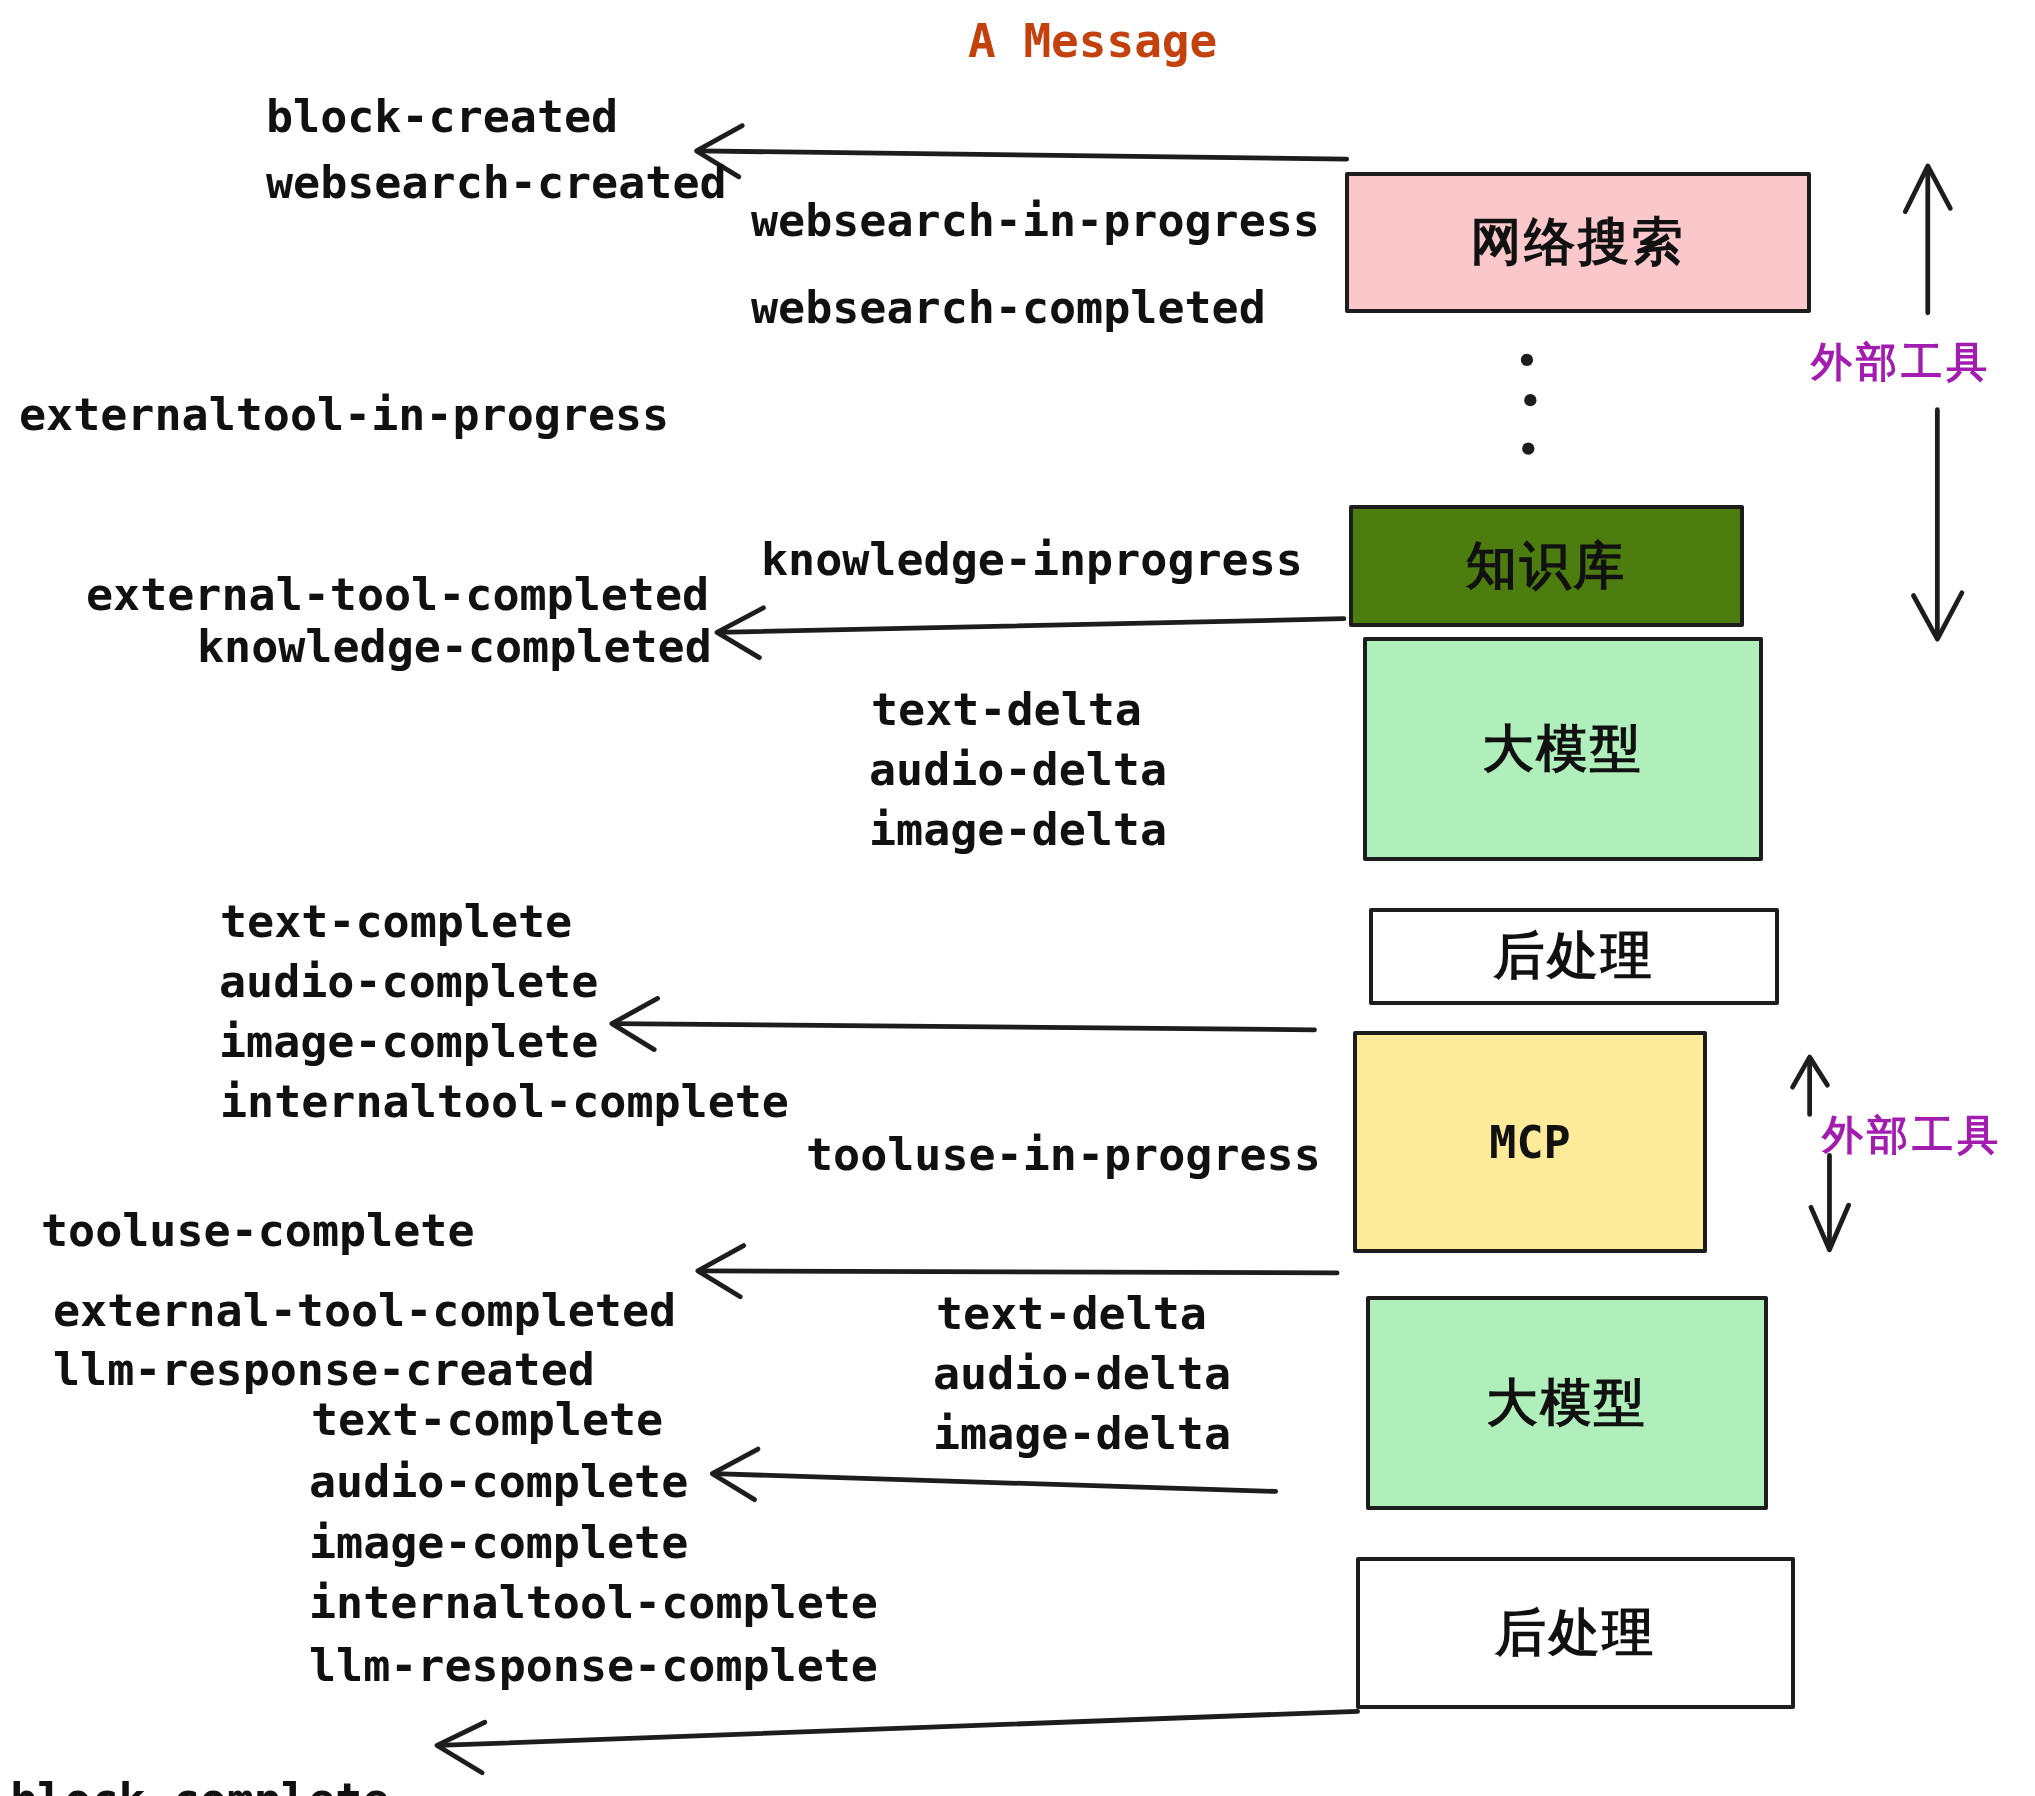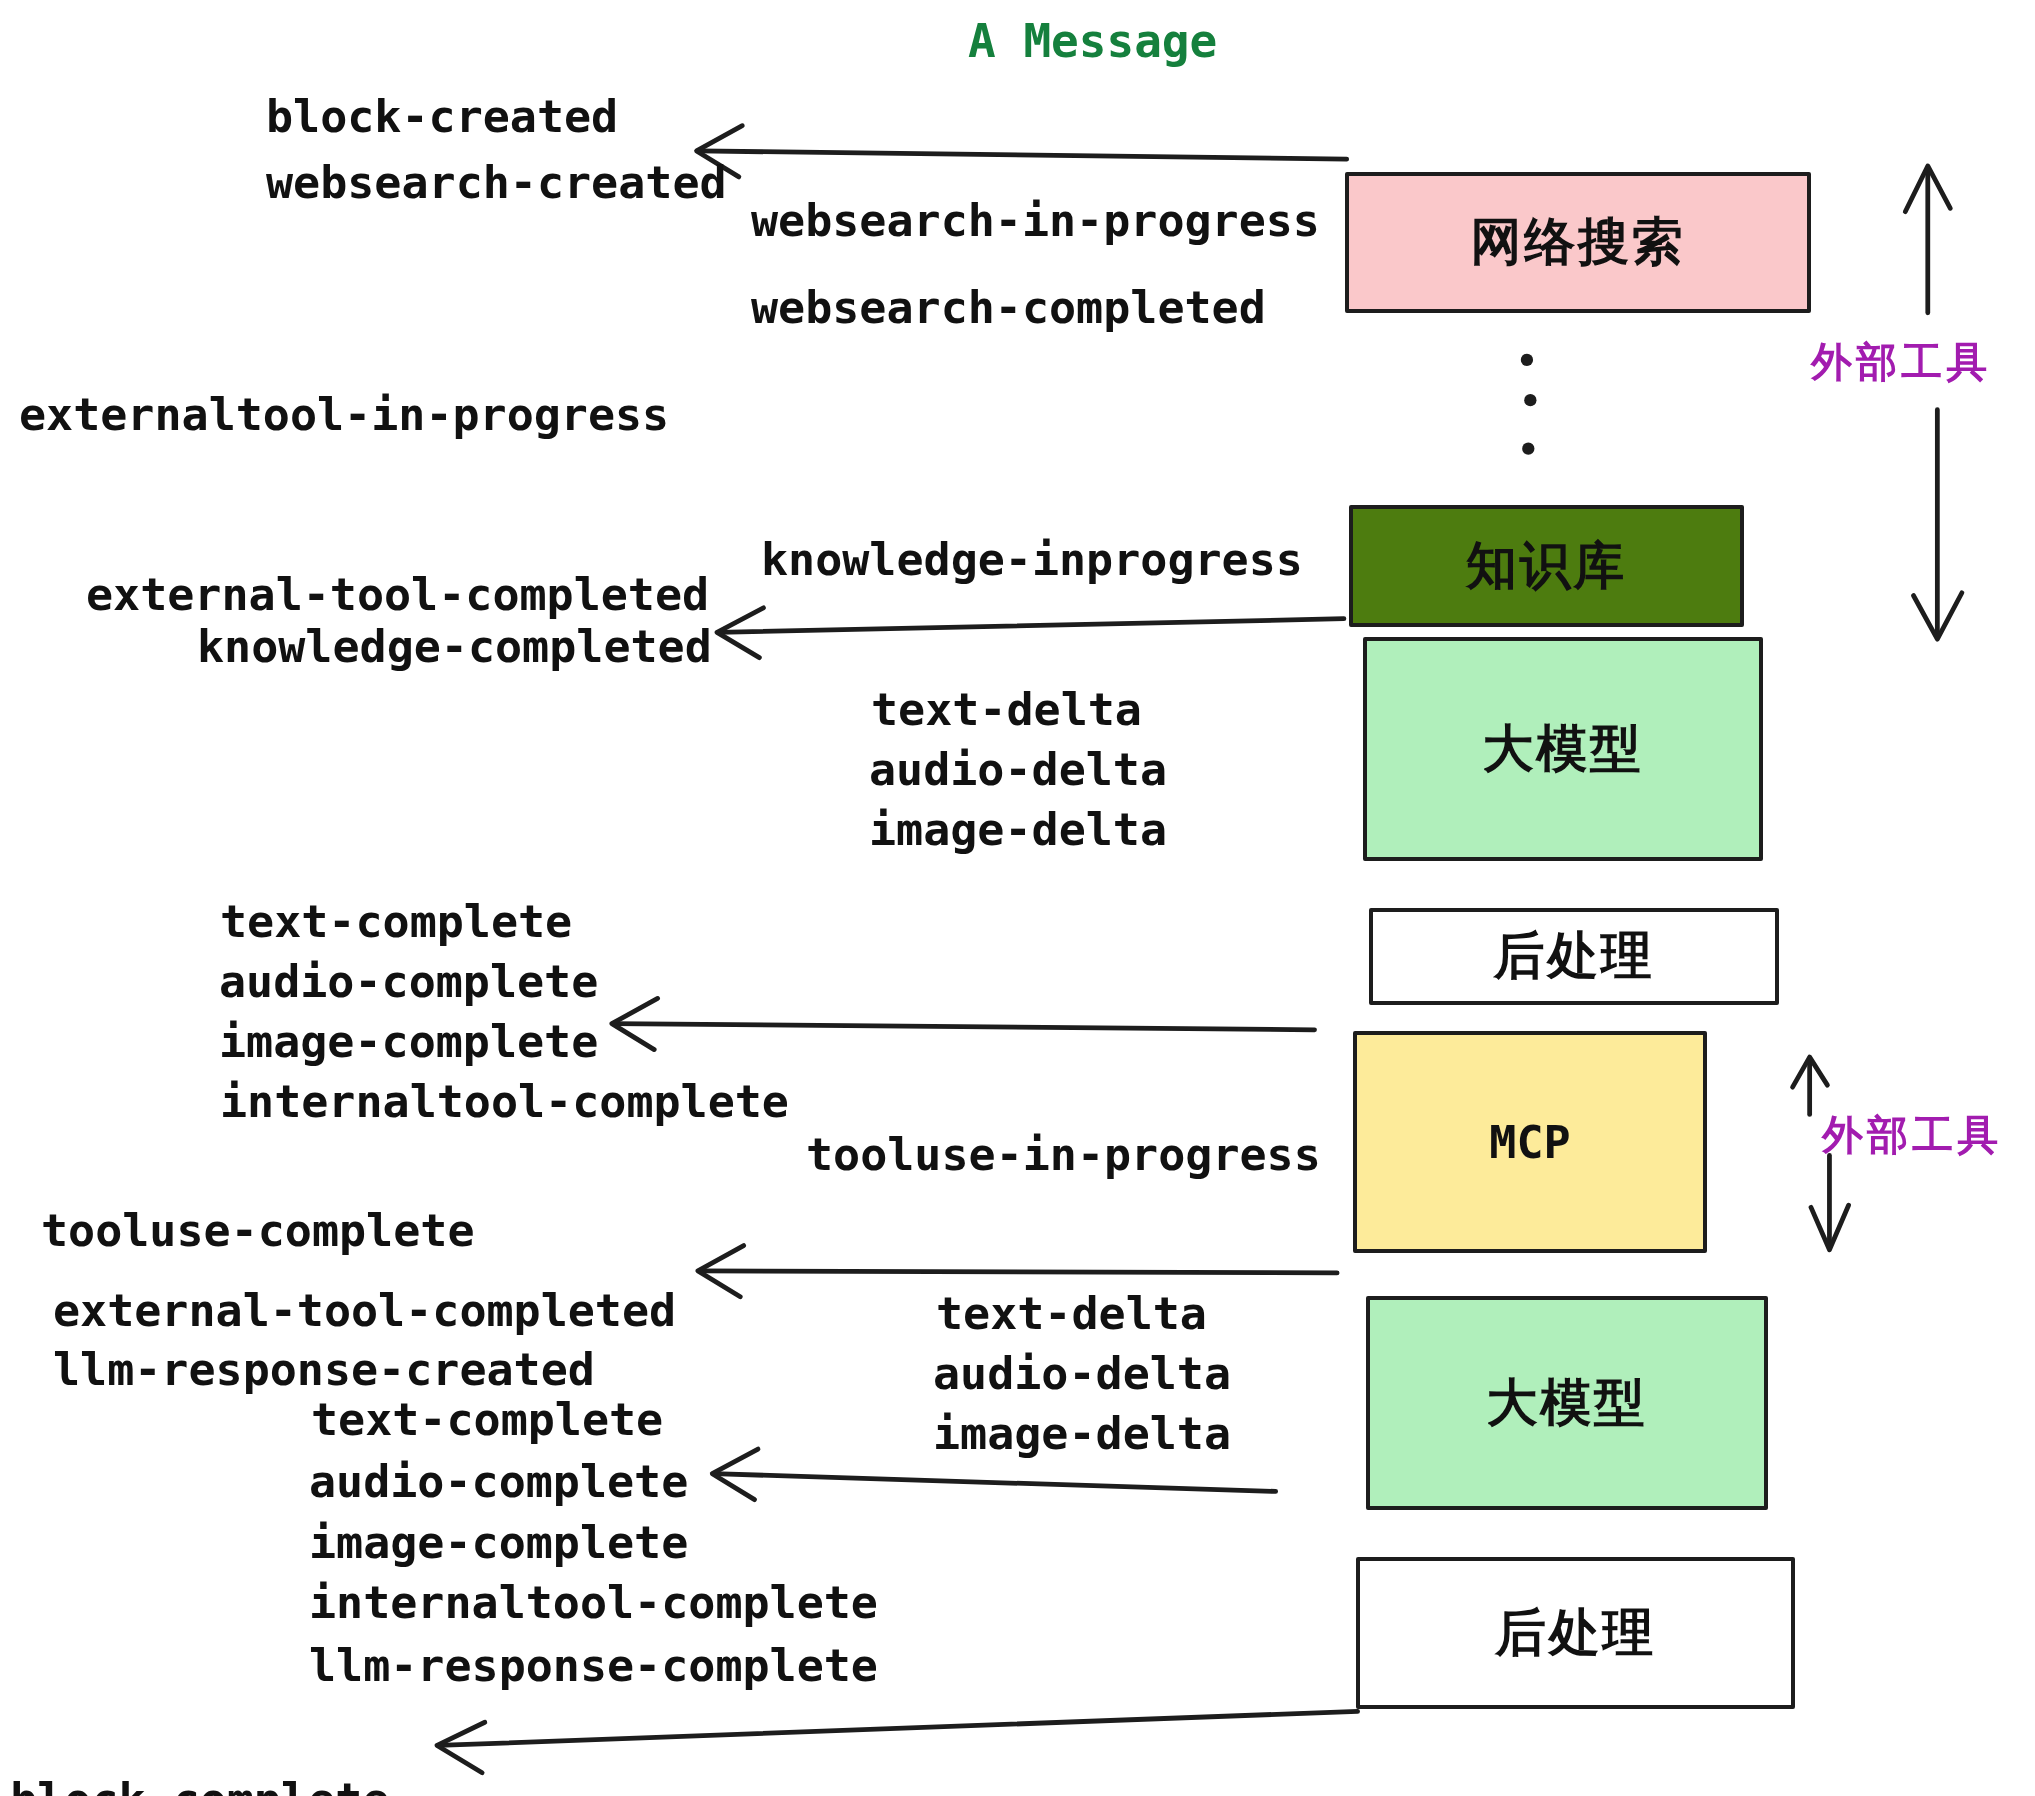"A Message" .title { color: #15803d -> #c2410c }
